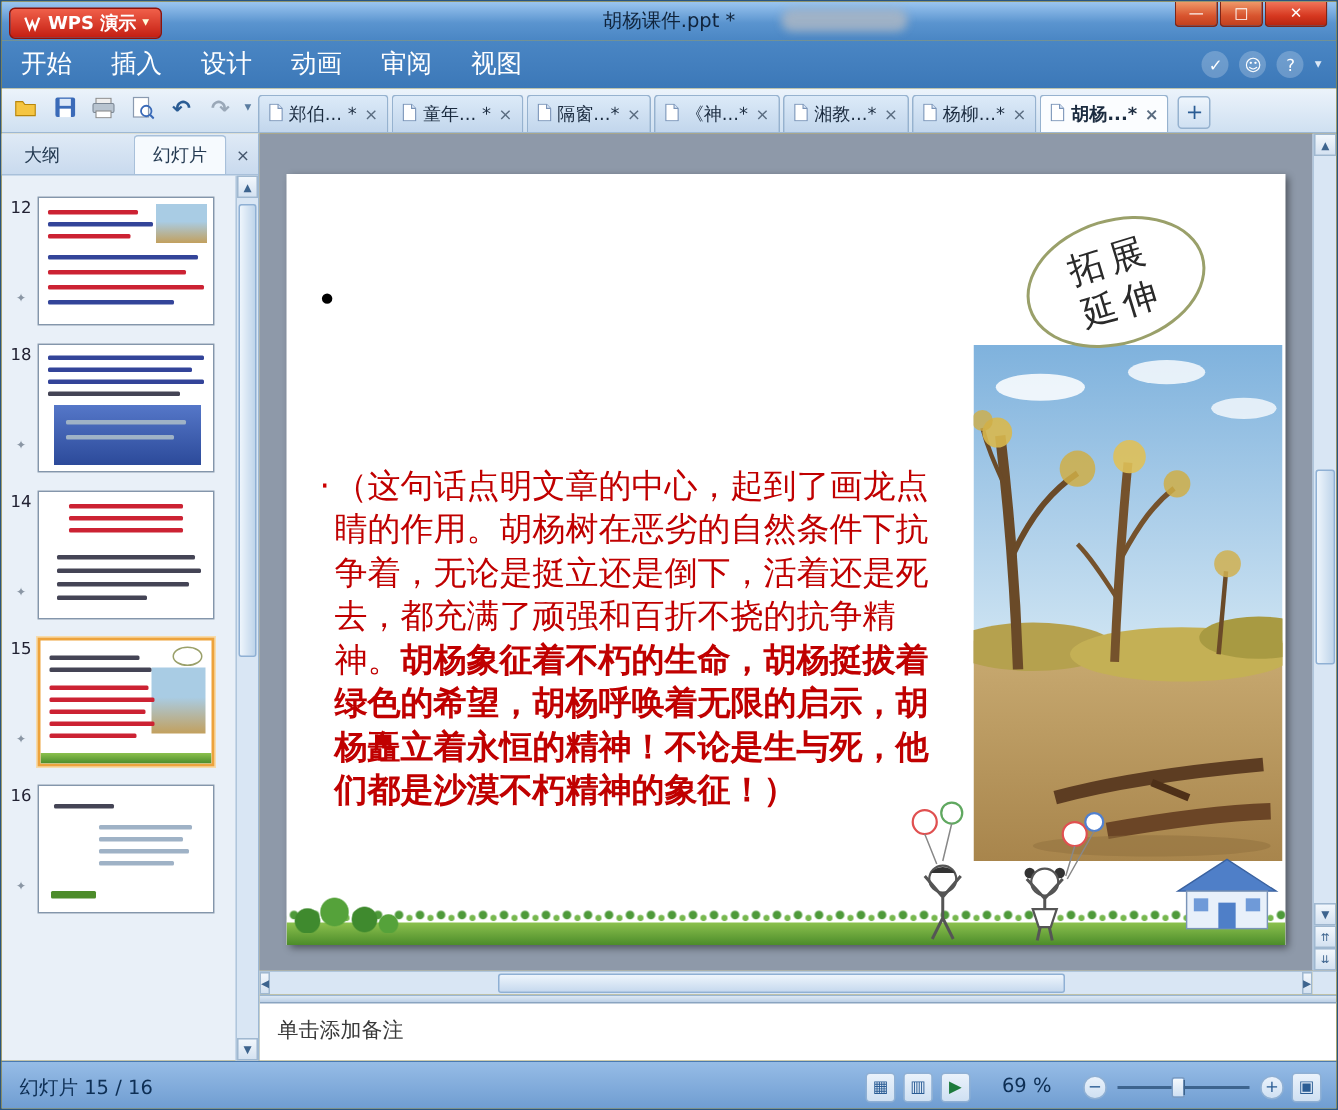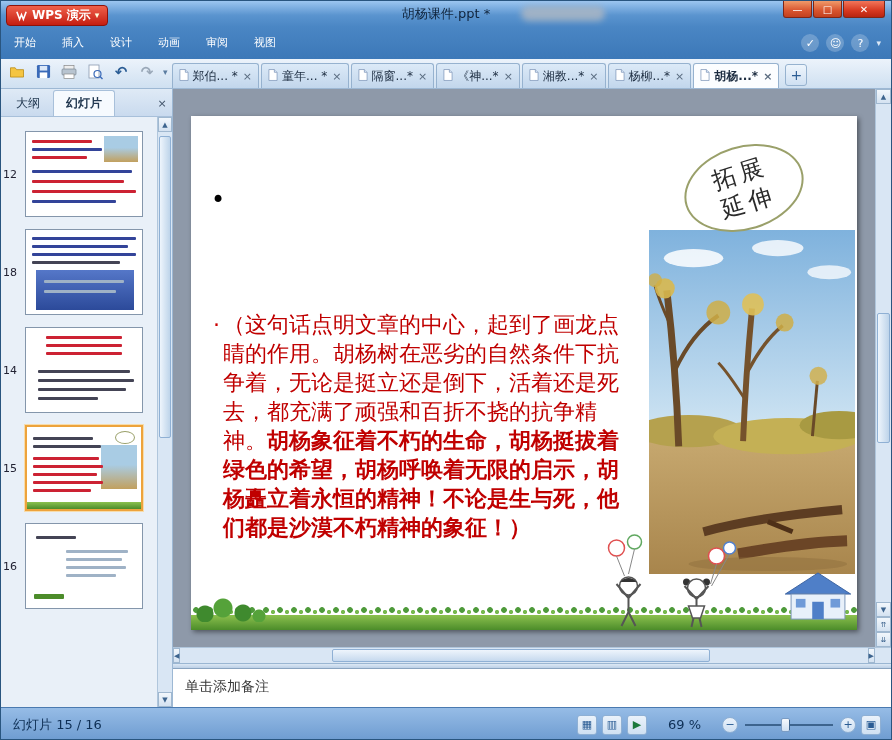"开始" .menu-item { font-size: 11px -> 17px }
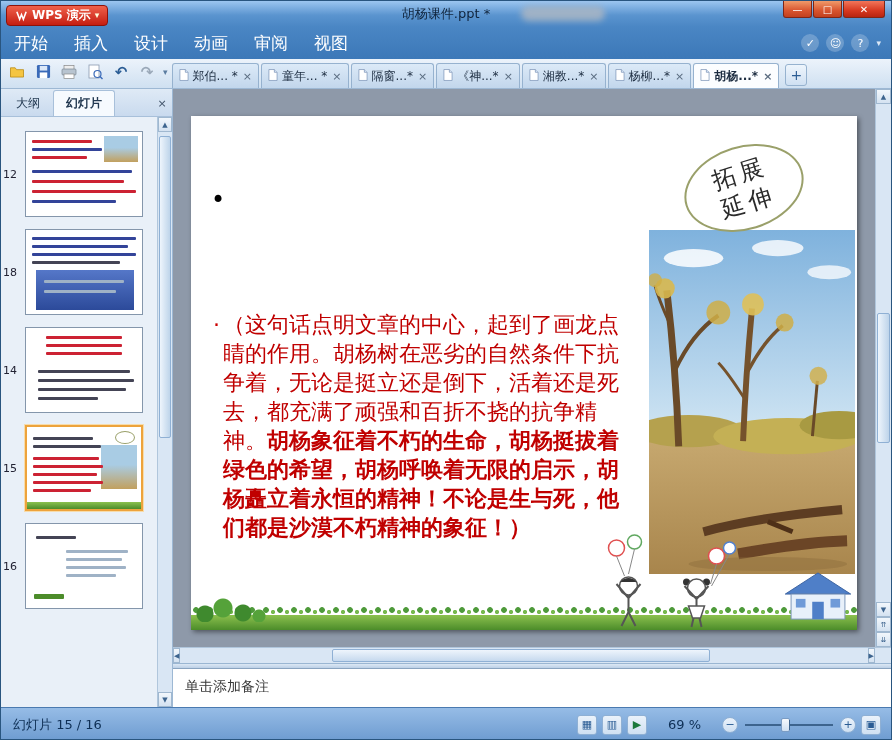"幻灯片" .ptab.active { font-weight: bold -> normal; margin-left: none -> 36px }
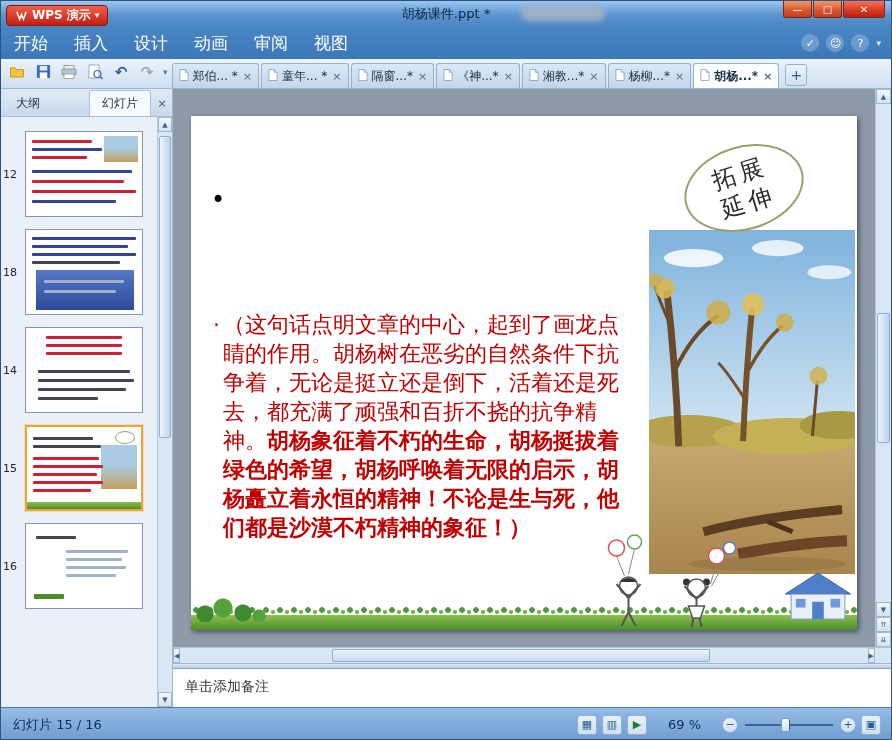"12" .thumb-meta { flex-direction: row -> column }
